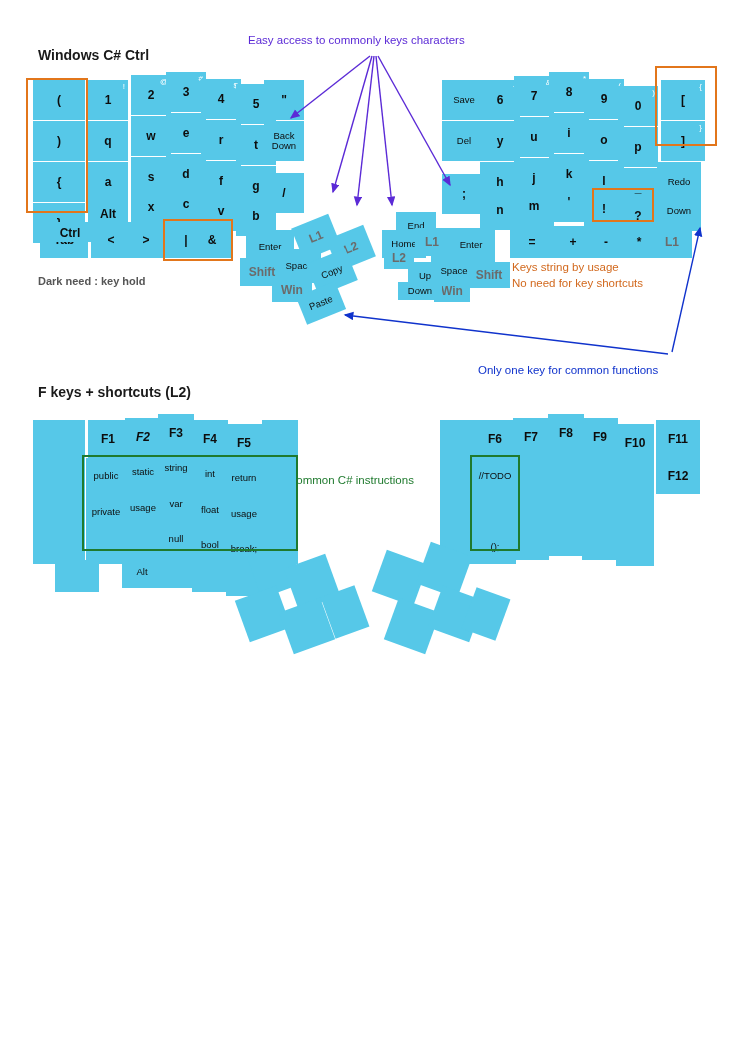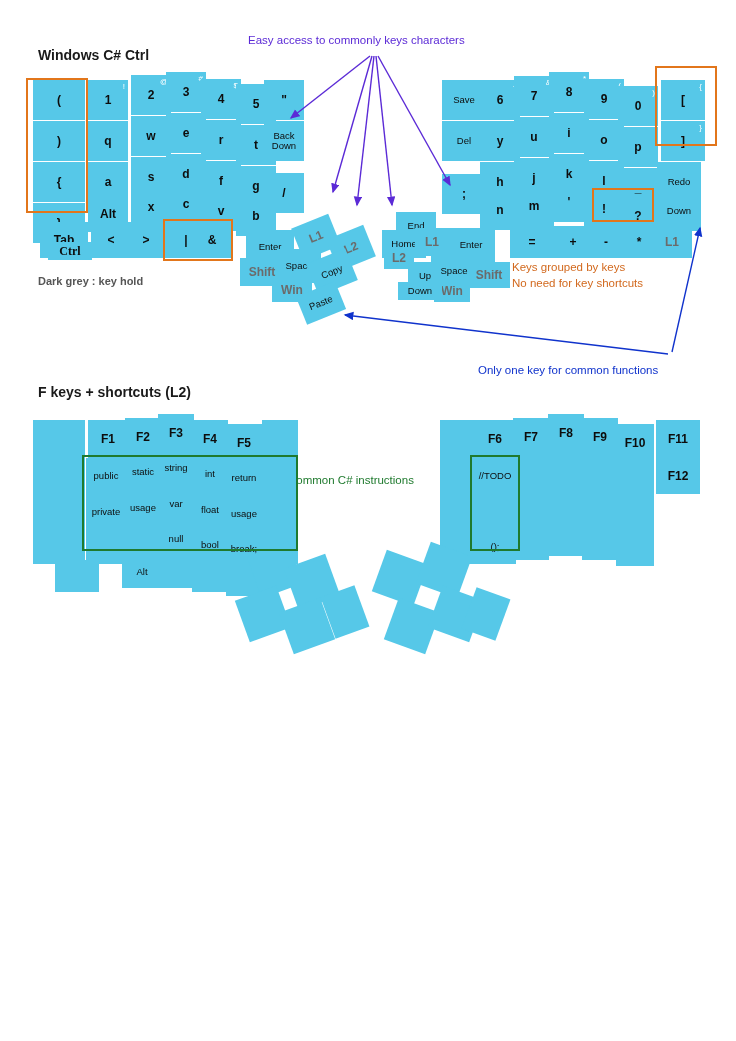"Ctrl" div.key { font-family: Liberation Serif, serif -> none; top: 242px -> 224px }
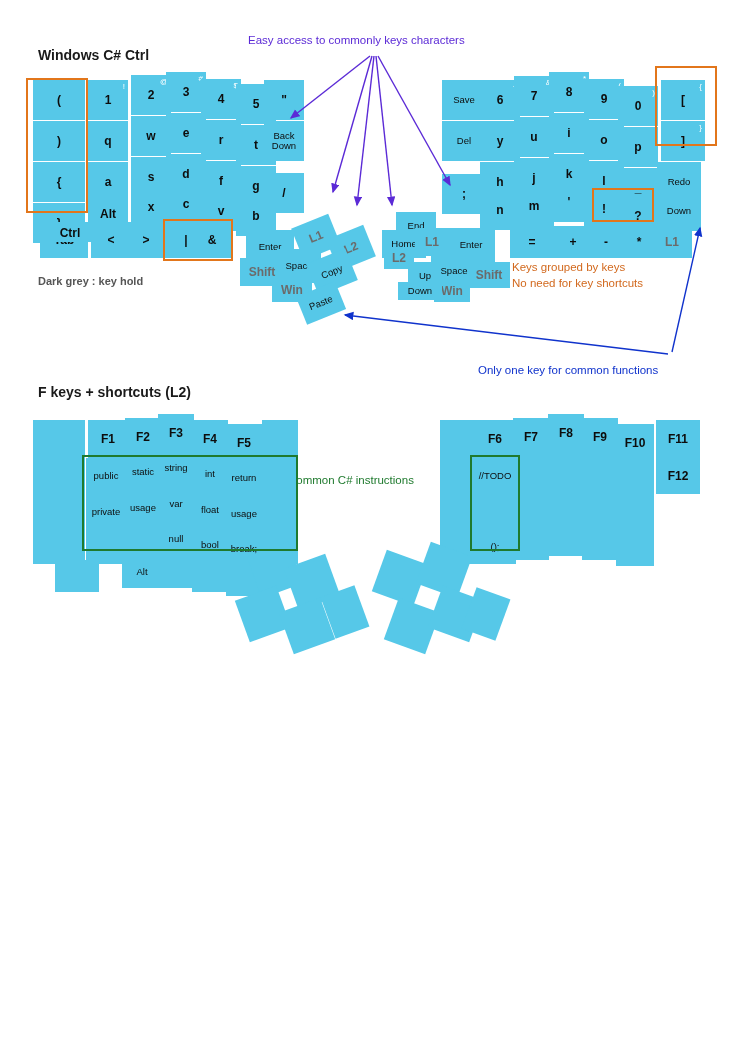"Keys grouped by keys" div.note { text: grouped by keys -> string by usage }
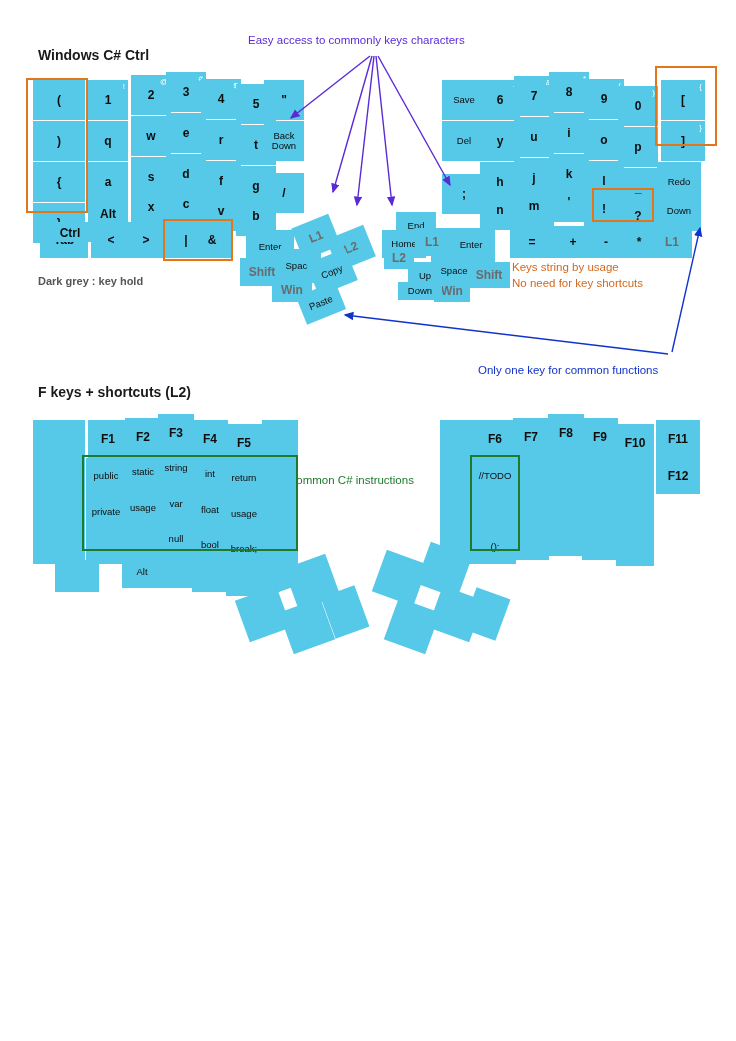"Dark grey : key hold" div.note { text: grey -> need }
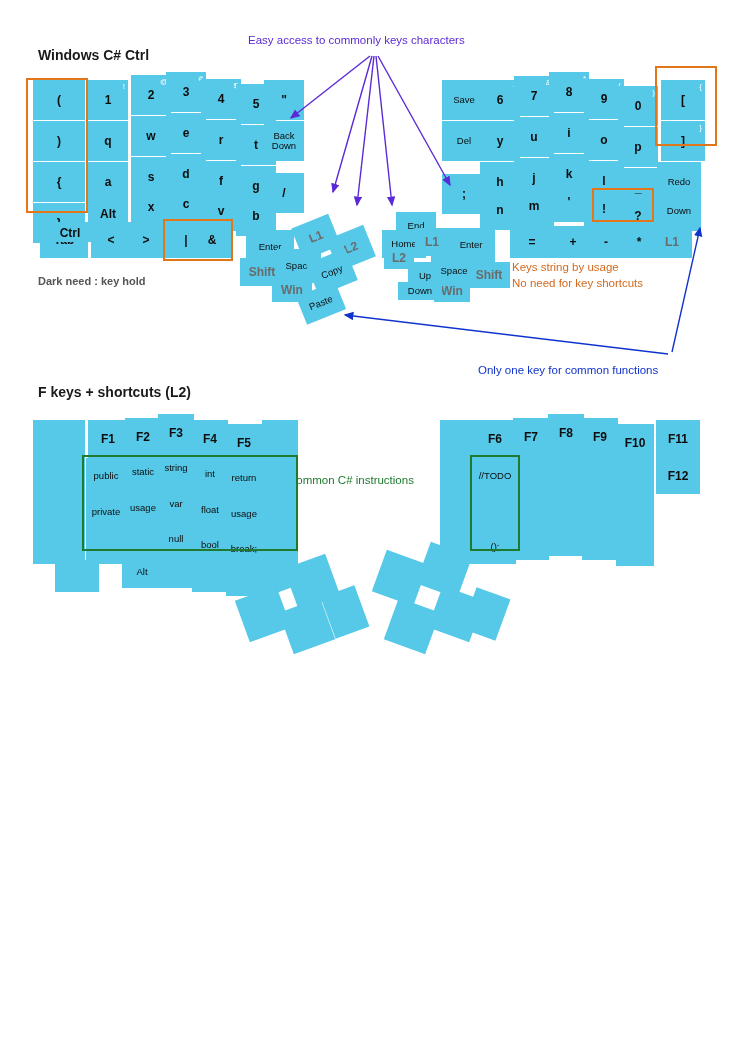"F2" div.lbl { font-style: none -> italic }
